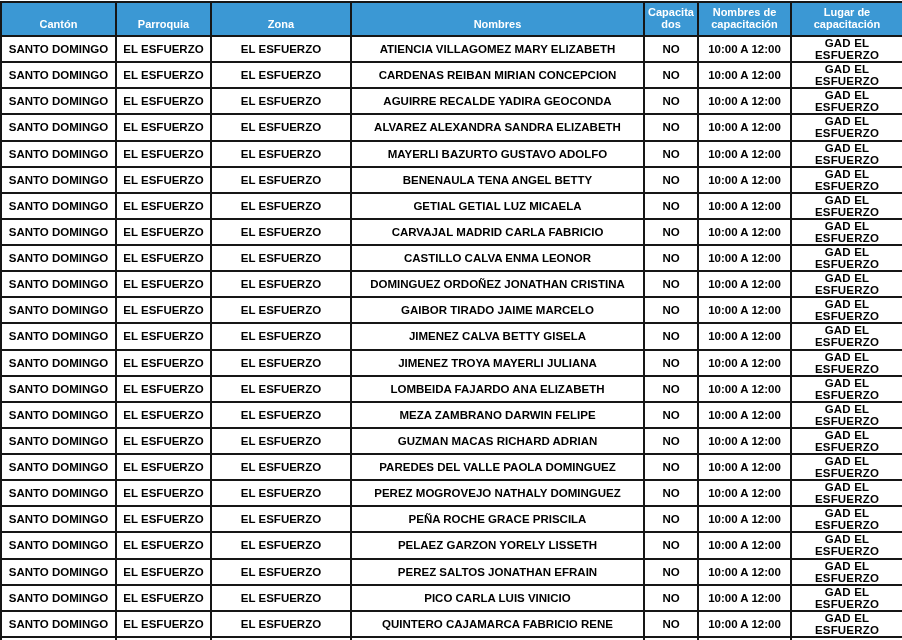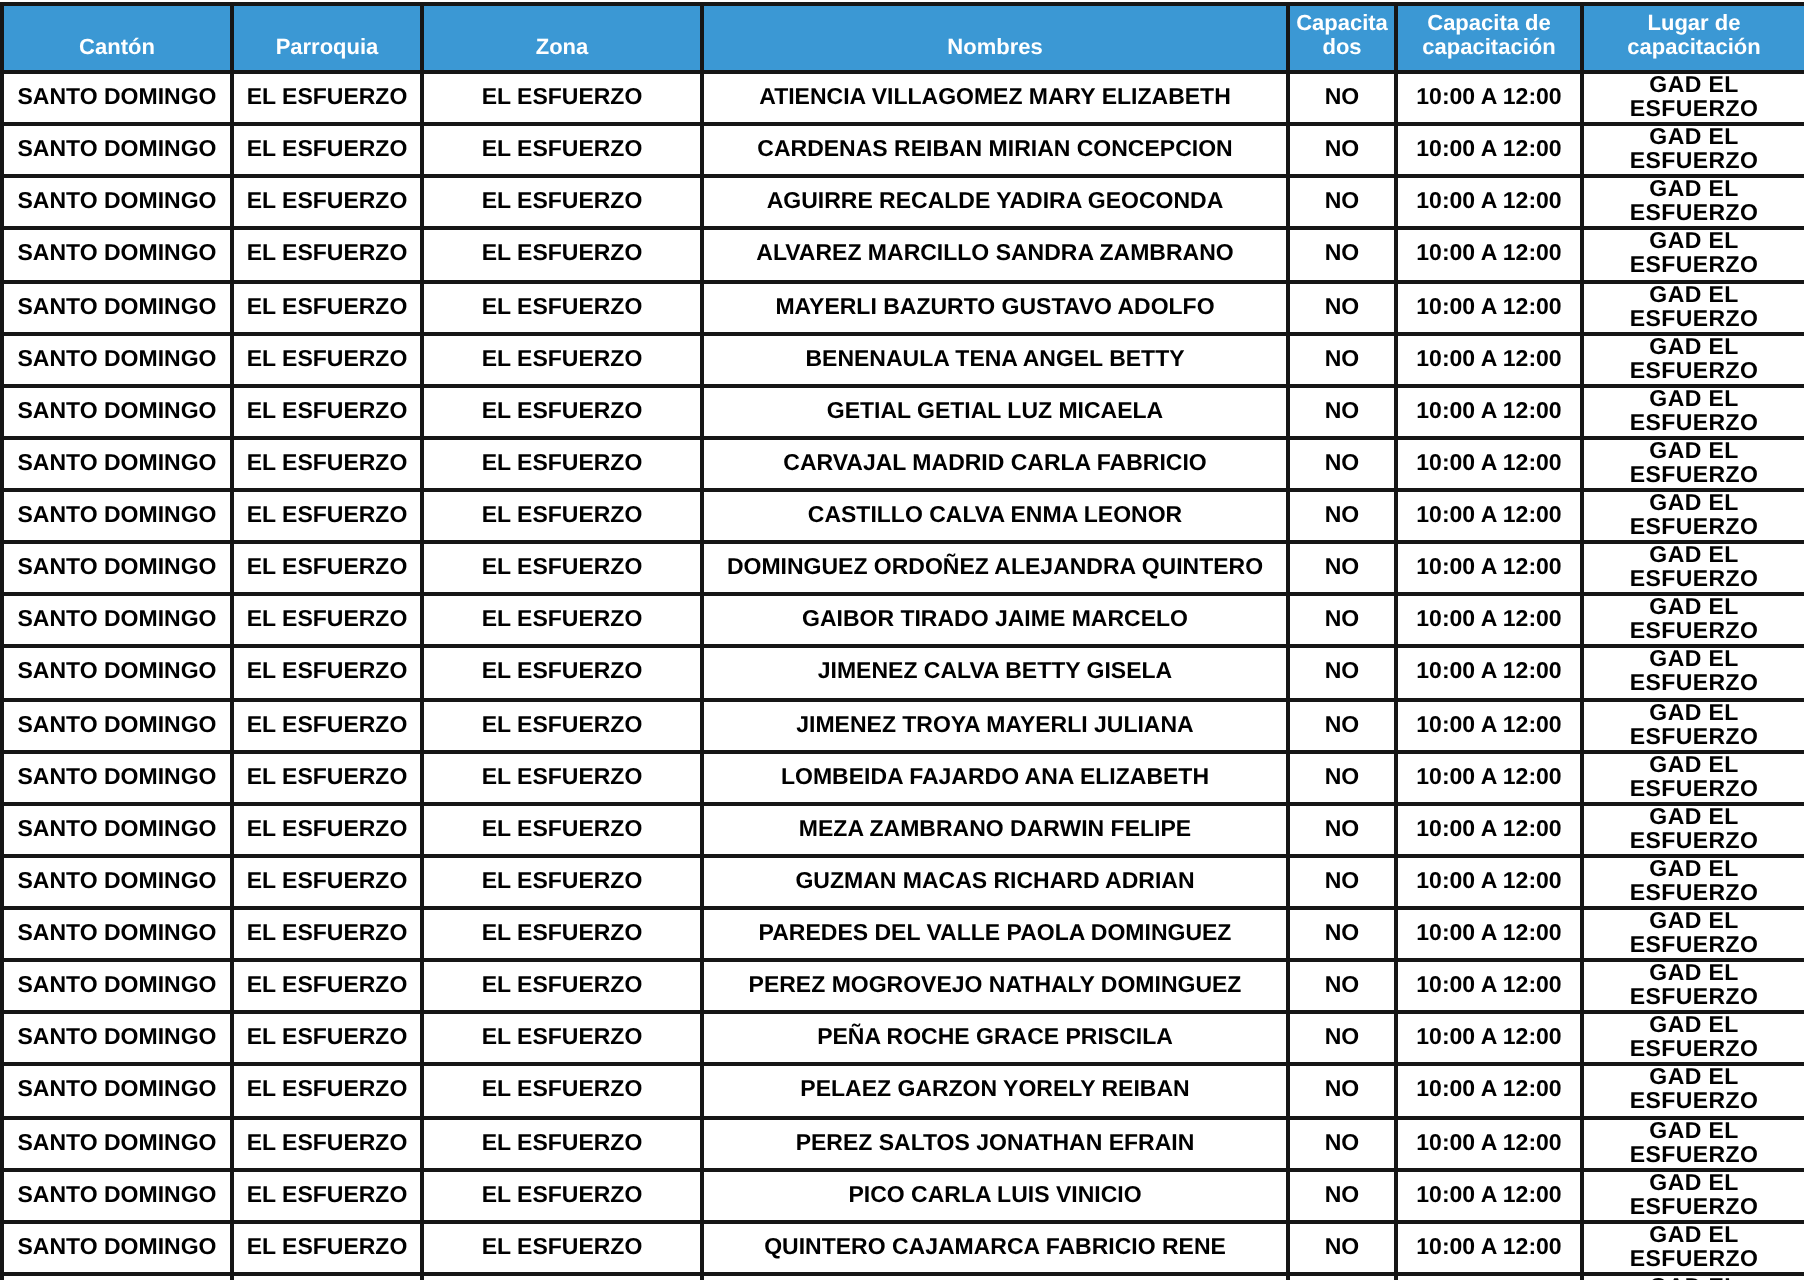"Capacita de capacitación" th { text: Capacita -> Nombres }
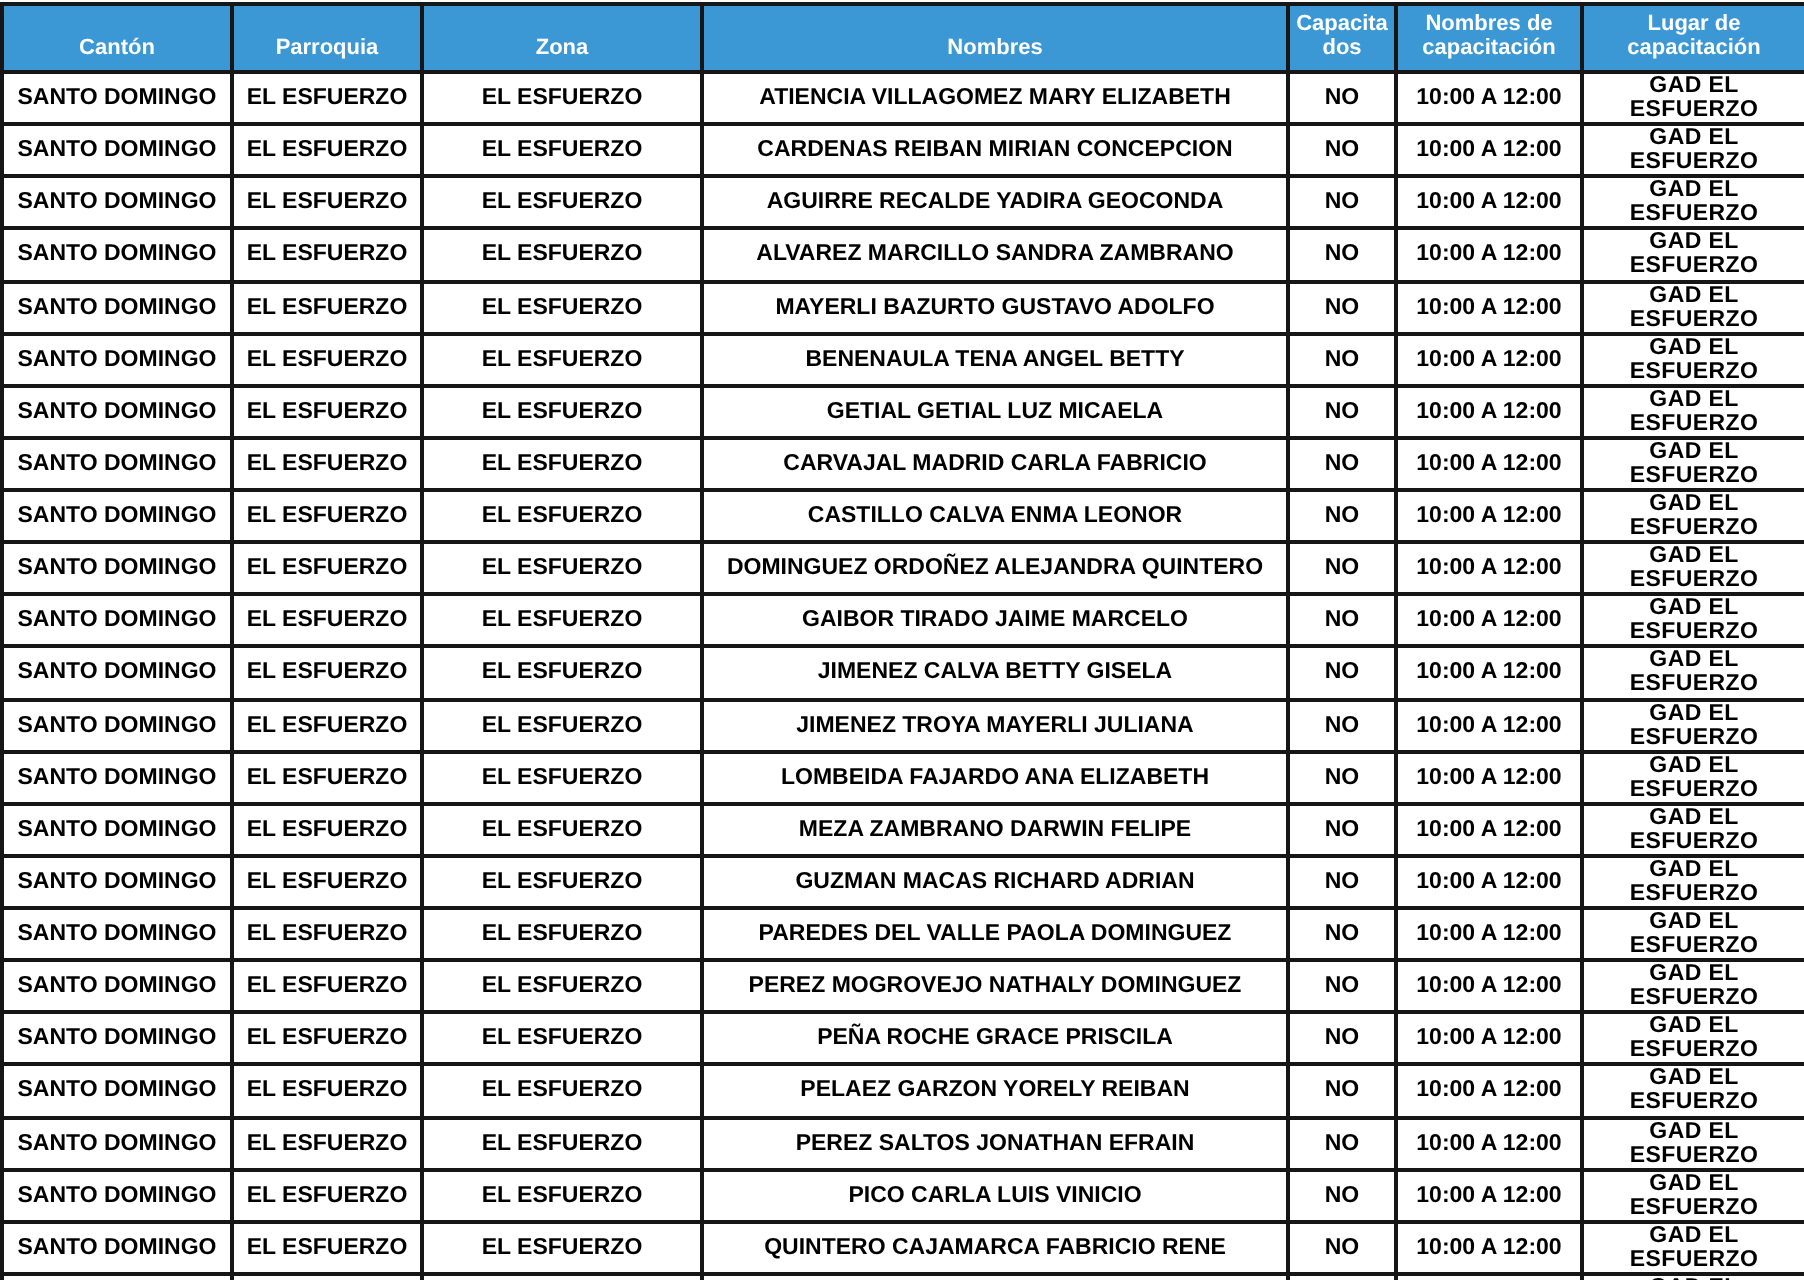"ALVAREZ MARCILLO SANDRA ZAMBRANO" td.c-nombre { text: MARCILLO SANDRA ZAMBRANO -> ALEXANDRA SANDRA ELIZABETH }
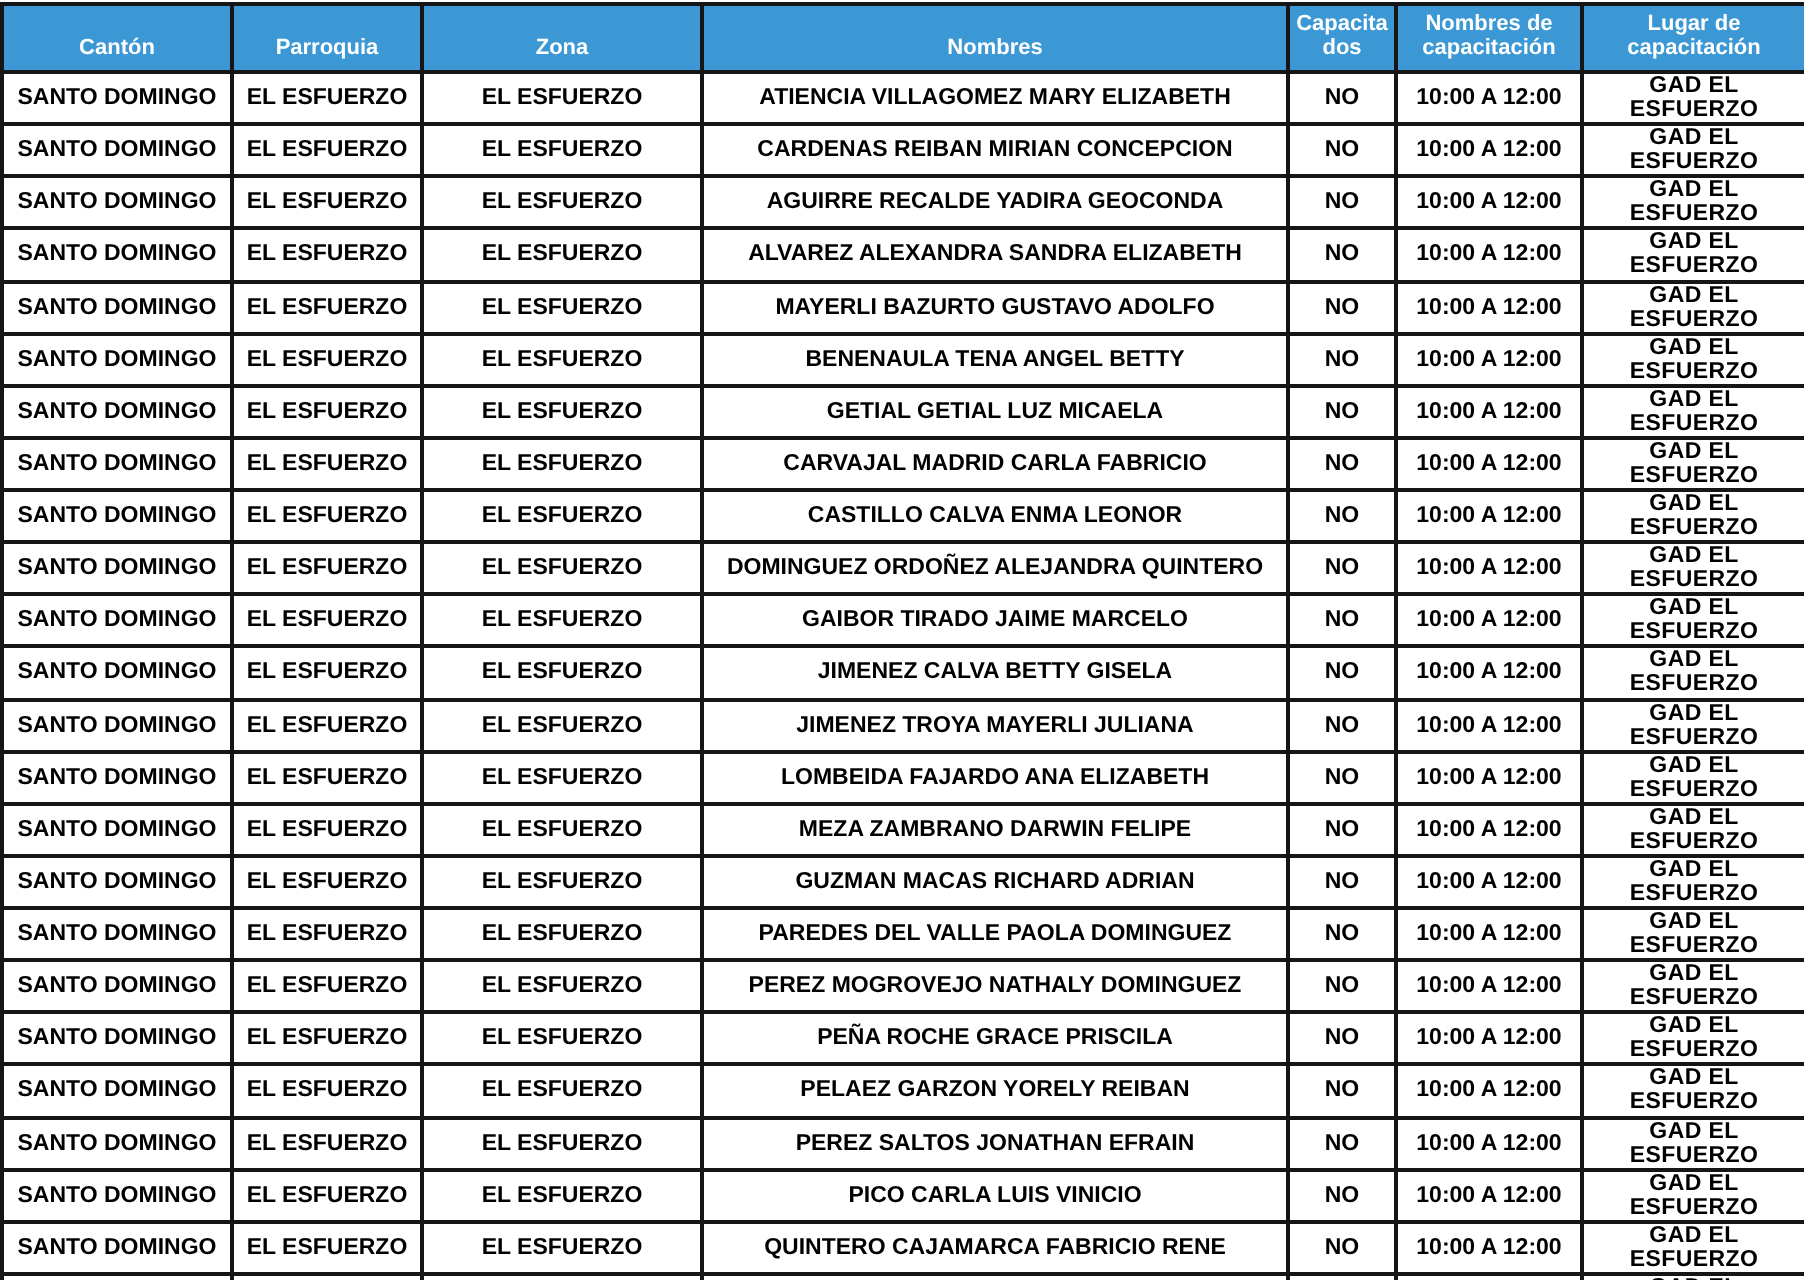"DOMINGUEZ ORDOÑEZ ALEJANDRA QUINTERO" td.c-nombre { text: ALEJANDRA QUINTERO -> JONATHAN CRISTINA }
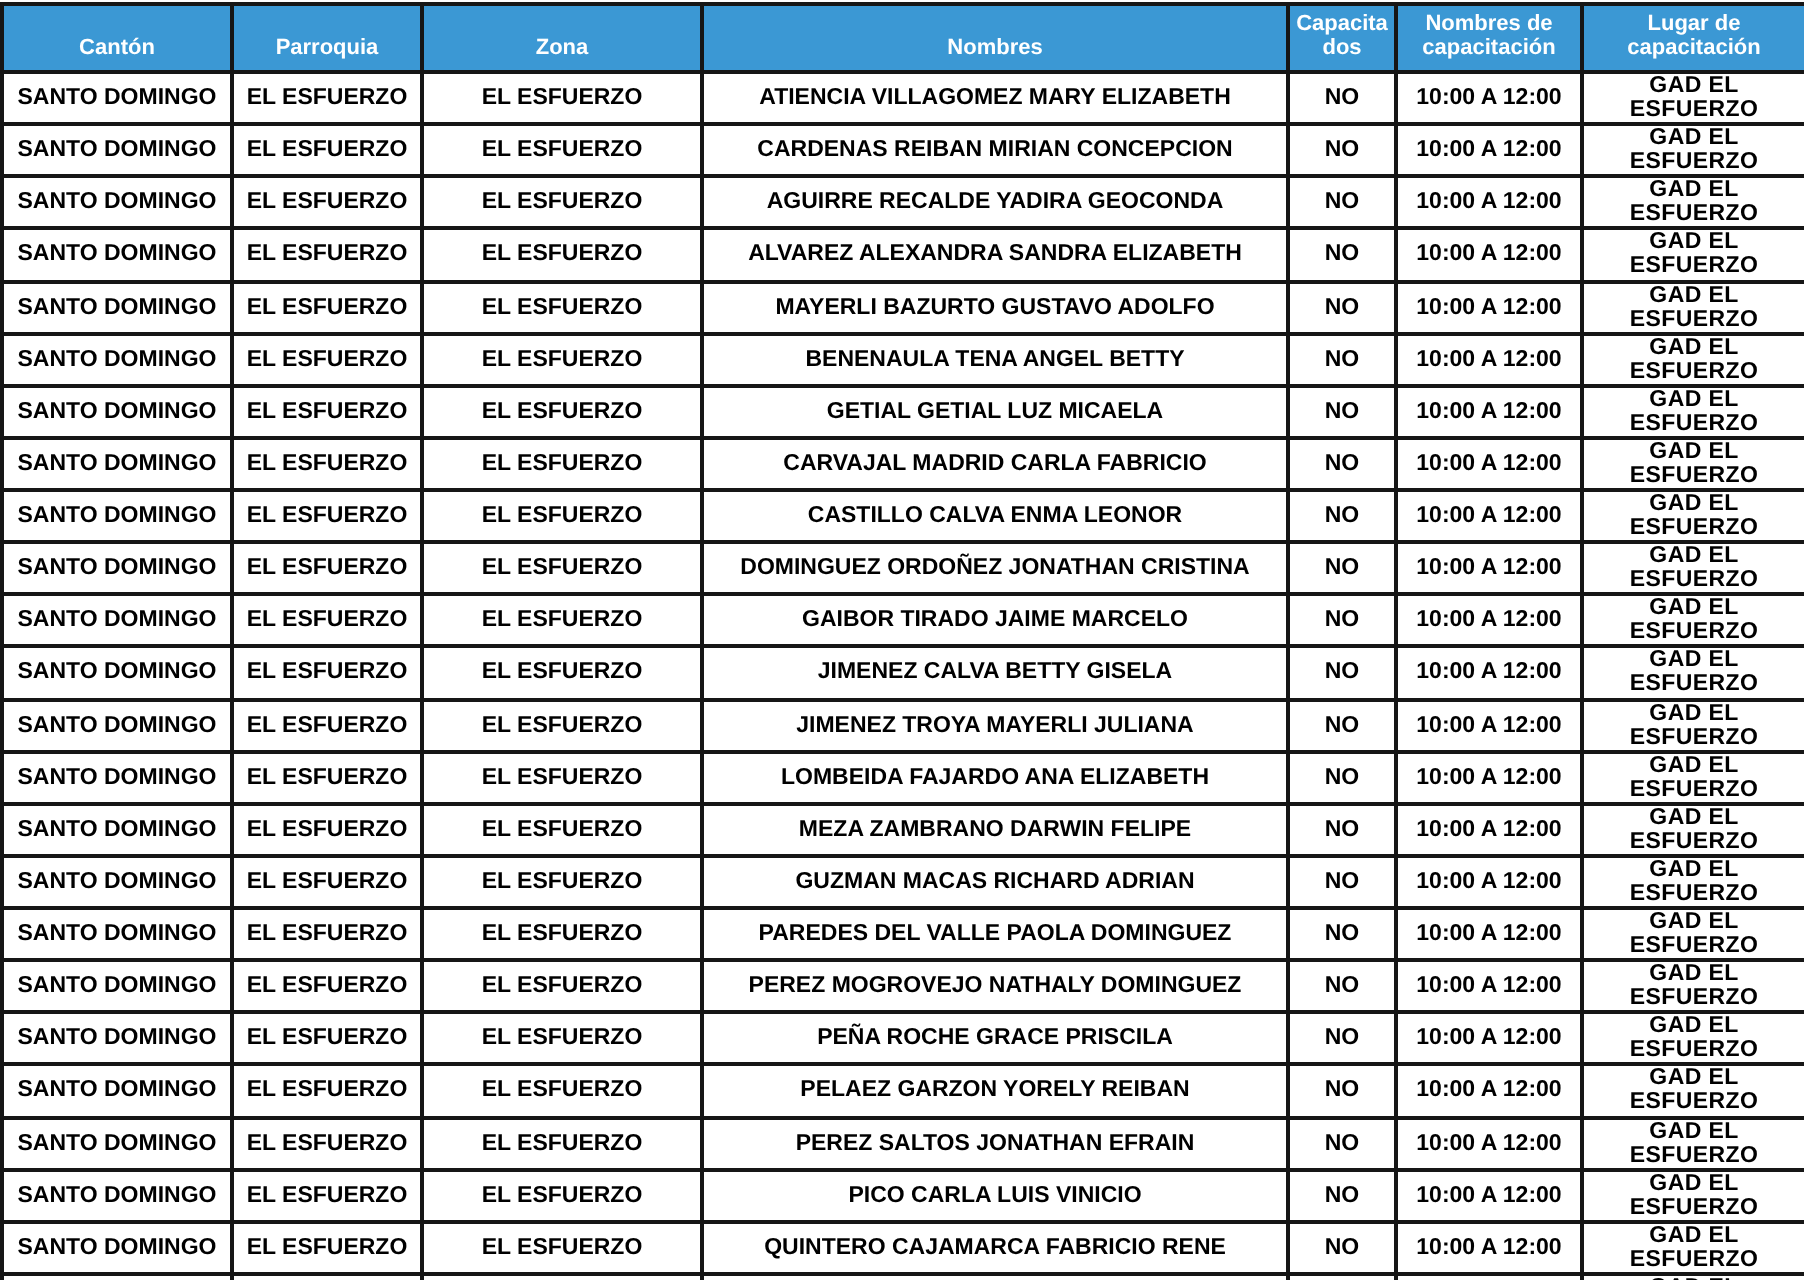"PELAEZ GARZON YORELY REIBAN" td.c-nombre { text: REIBAN -> LISSETH }
